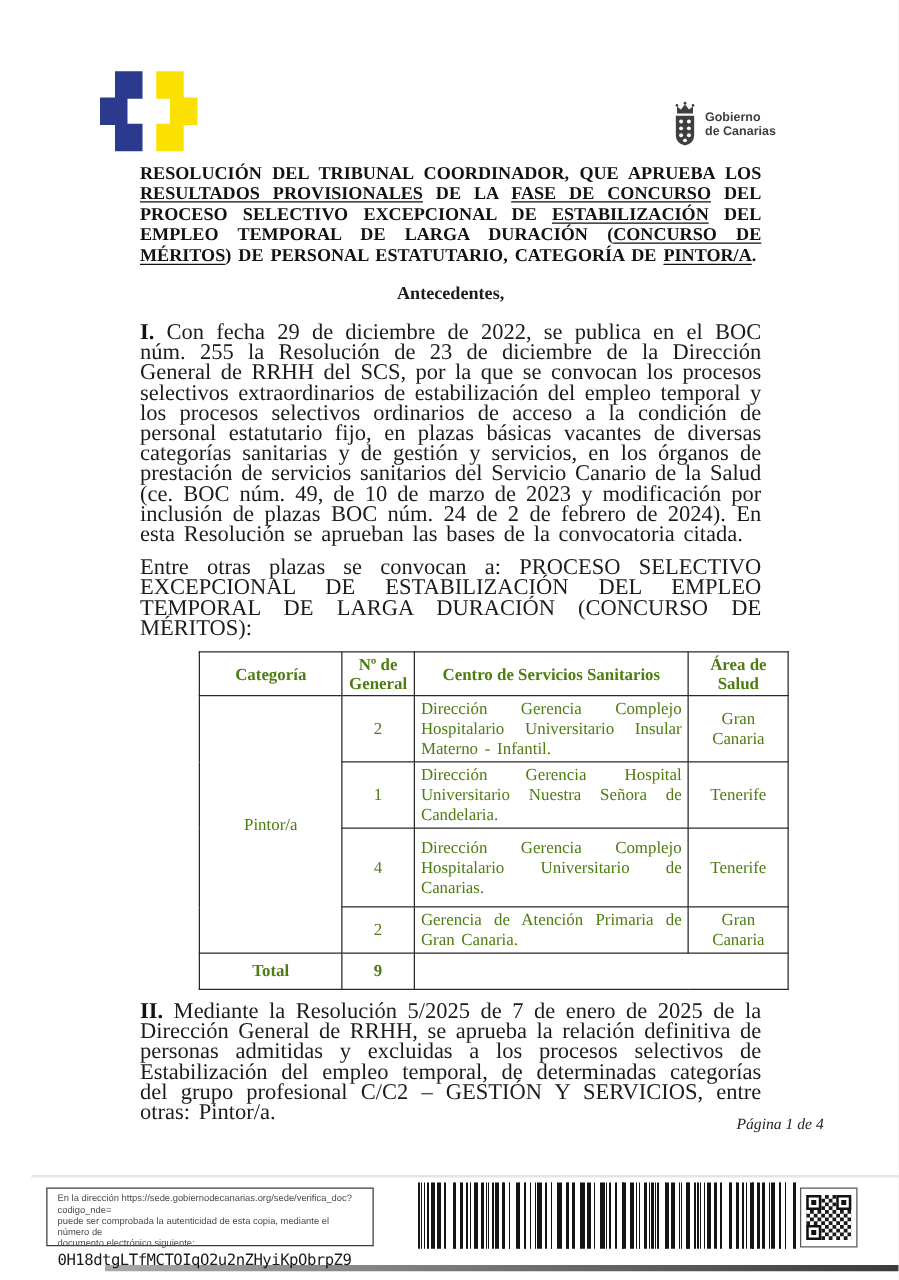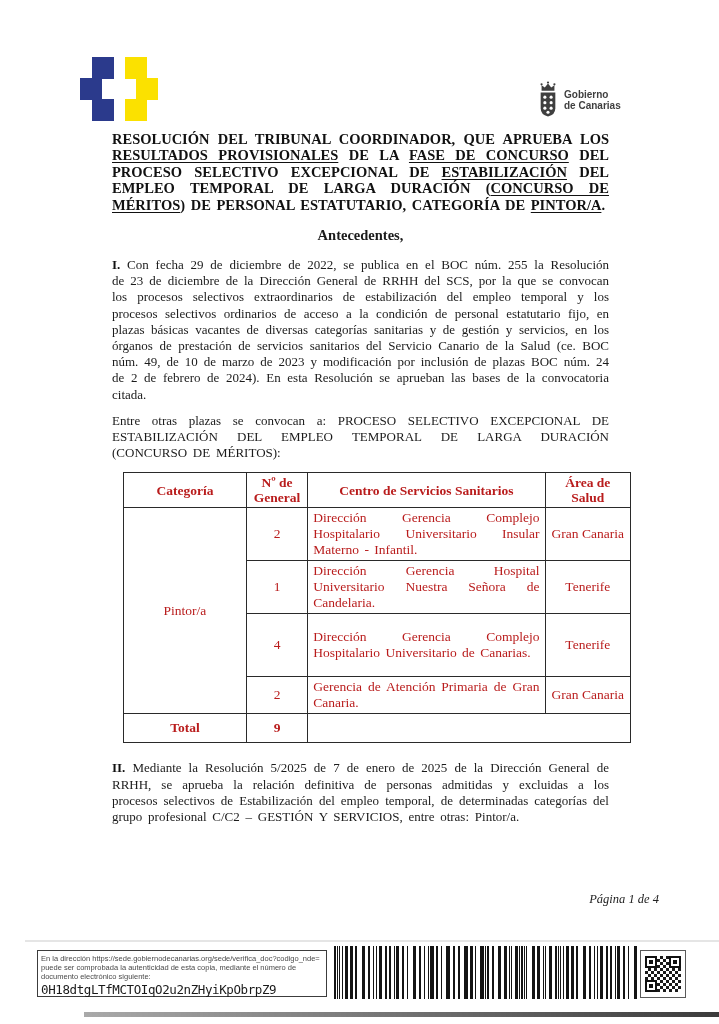"I. Con fecha 29 de" .para { font-size: 13px -> 18px }
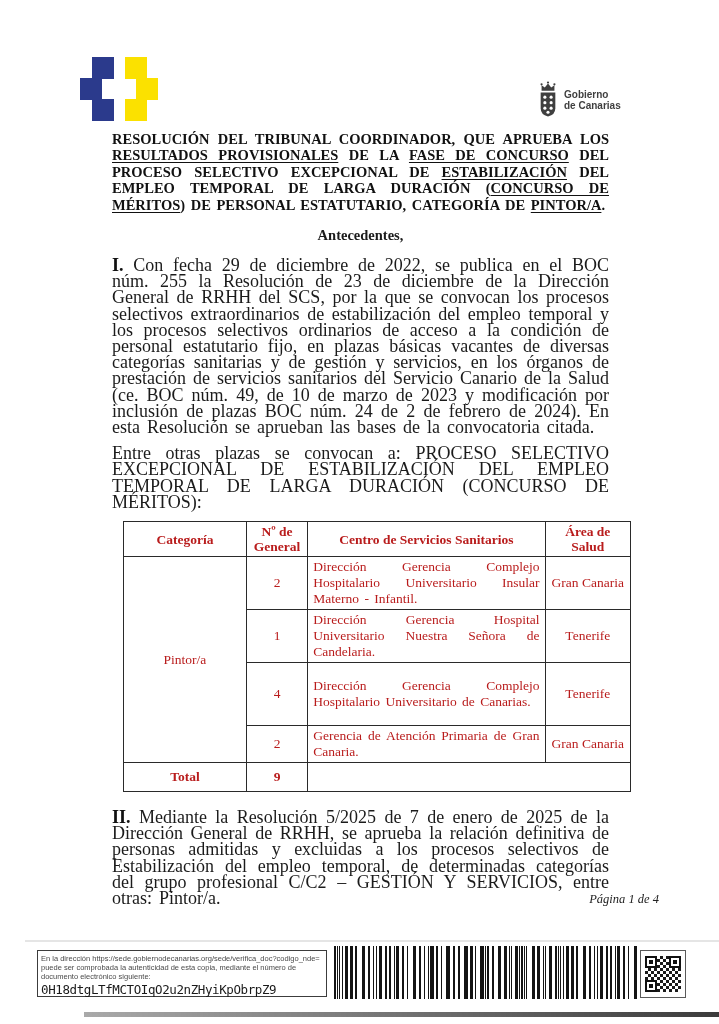"Categoría" table.plazas { color: #b91c1c -> #4d7c0f; margin-left: none -> 36px; width: 508px -> 472px }
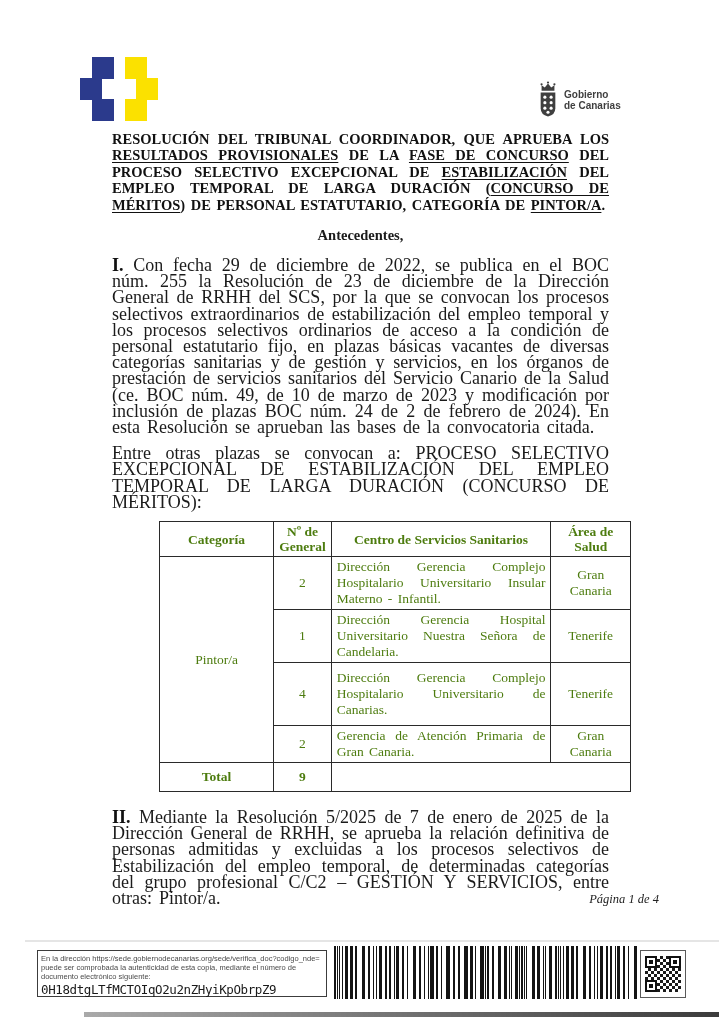"II. Mediante la Resolución 5/2025" p.para { margin-top: 17px -> 8px }
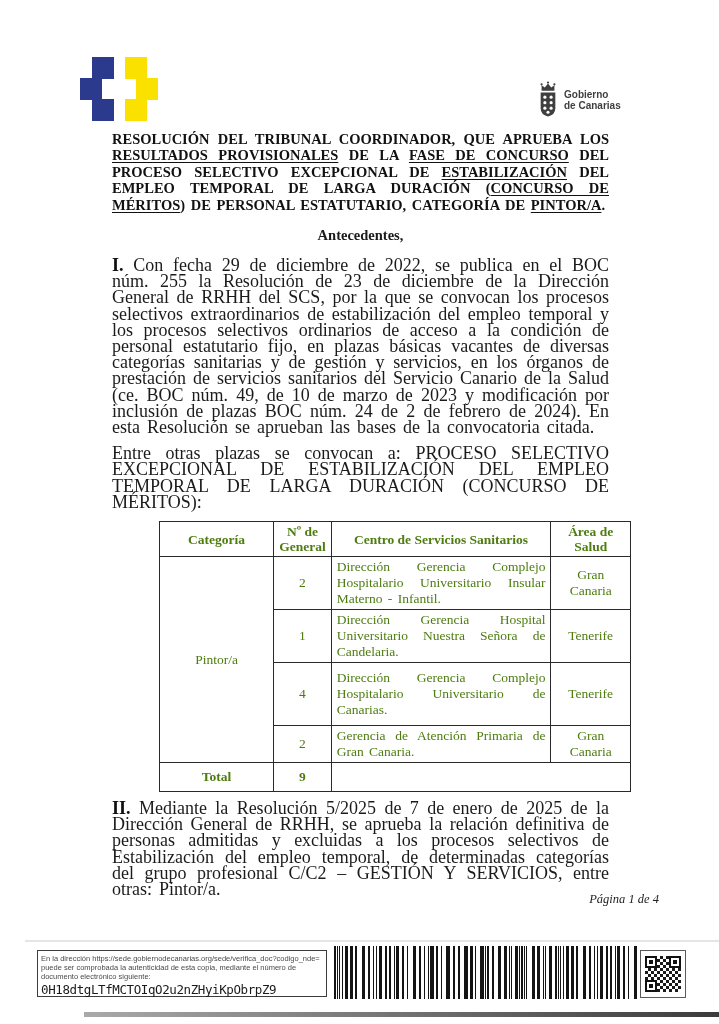"En la dirección" .verify-box { padding: 3px 3px 0 -> 3px 8px 0; width: 290px -> 262px }
